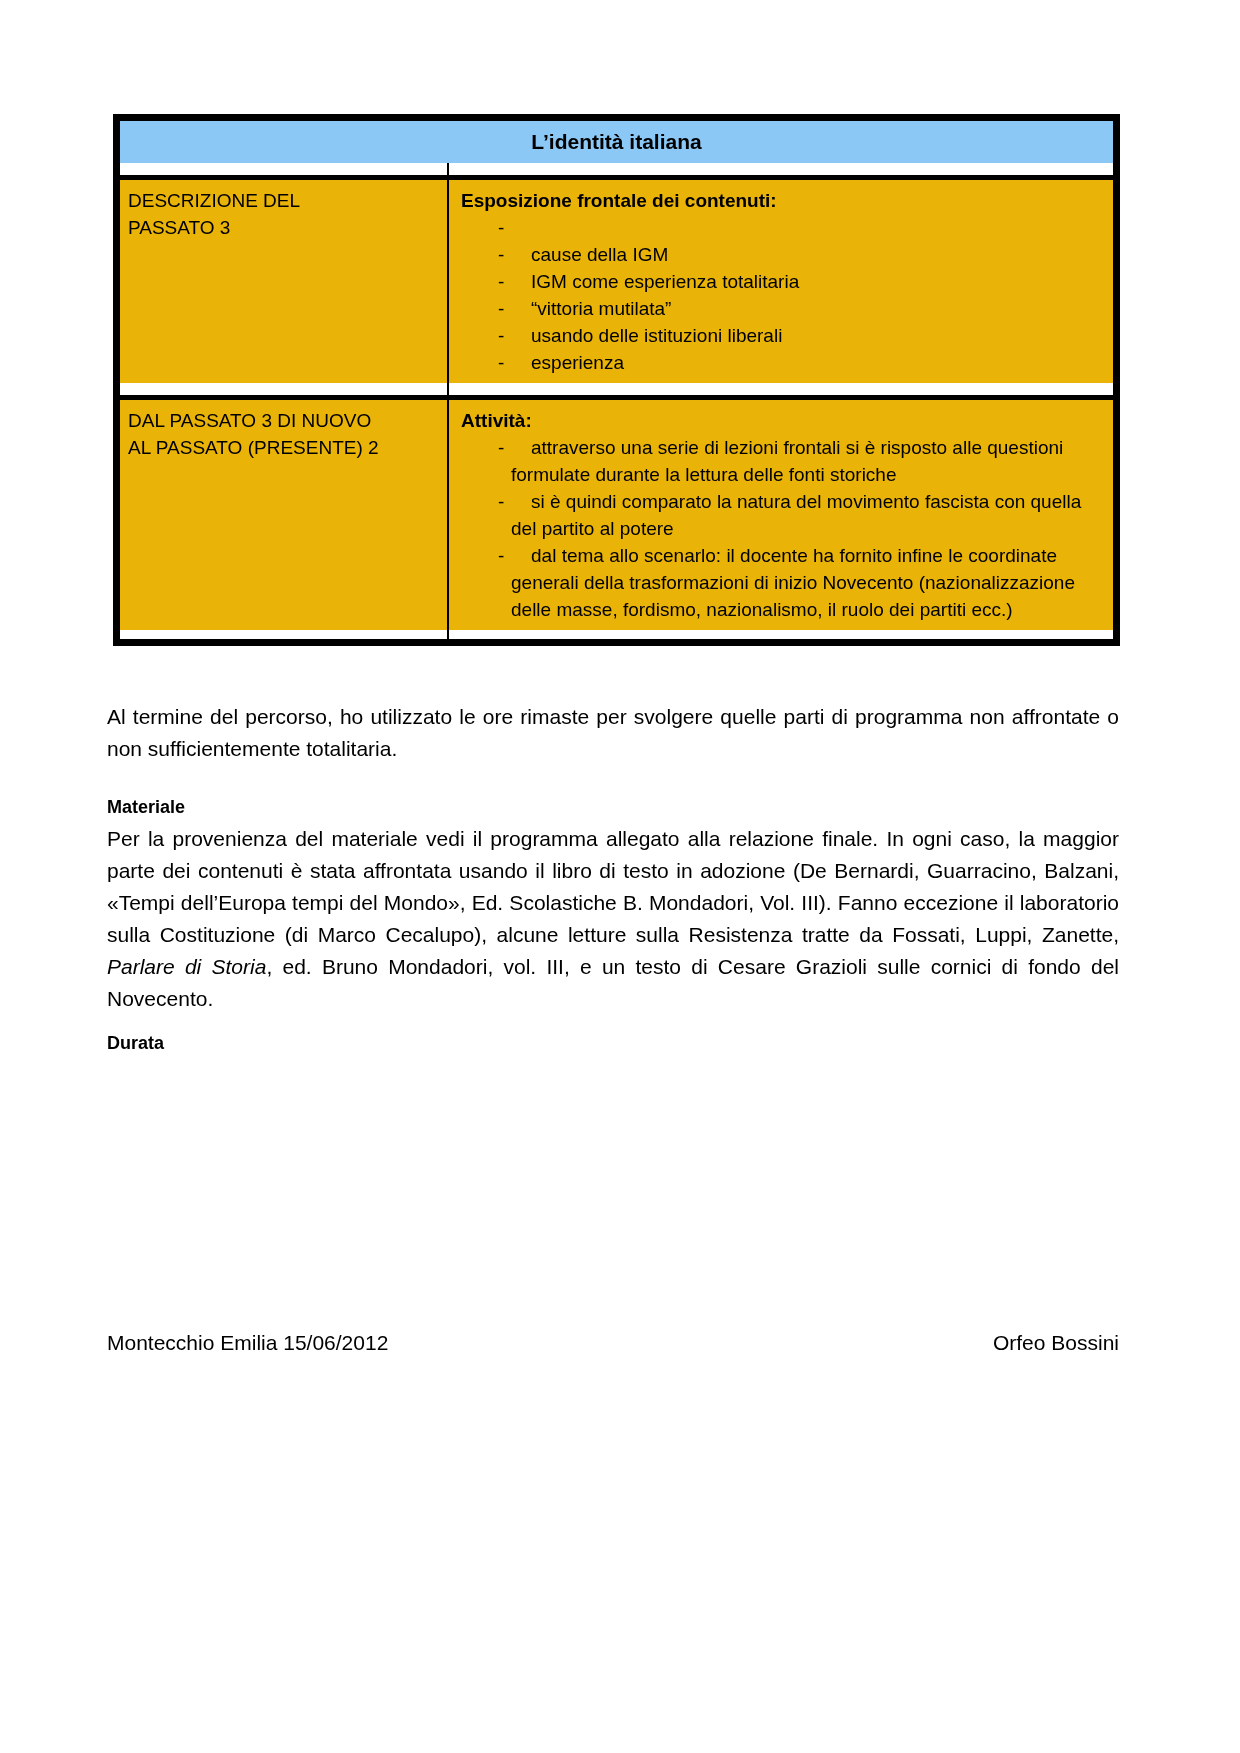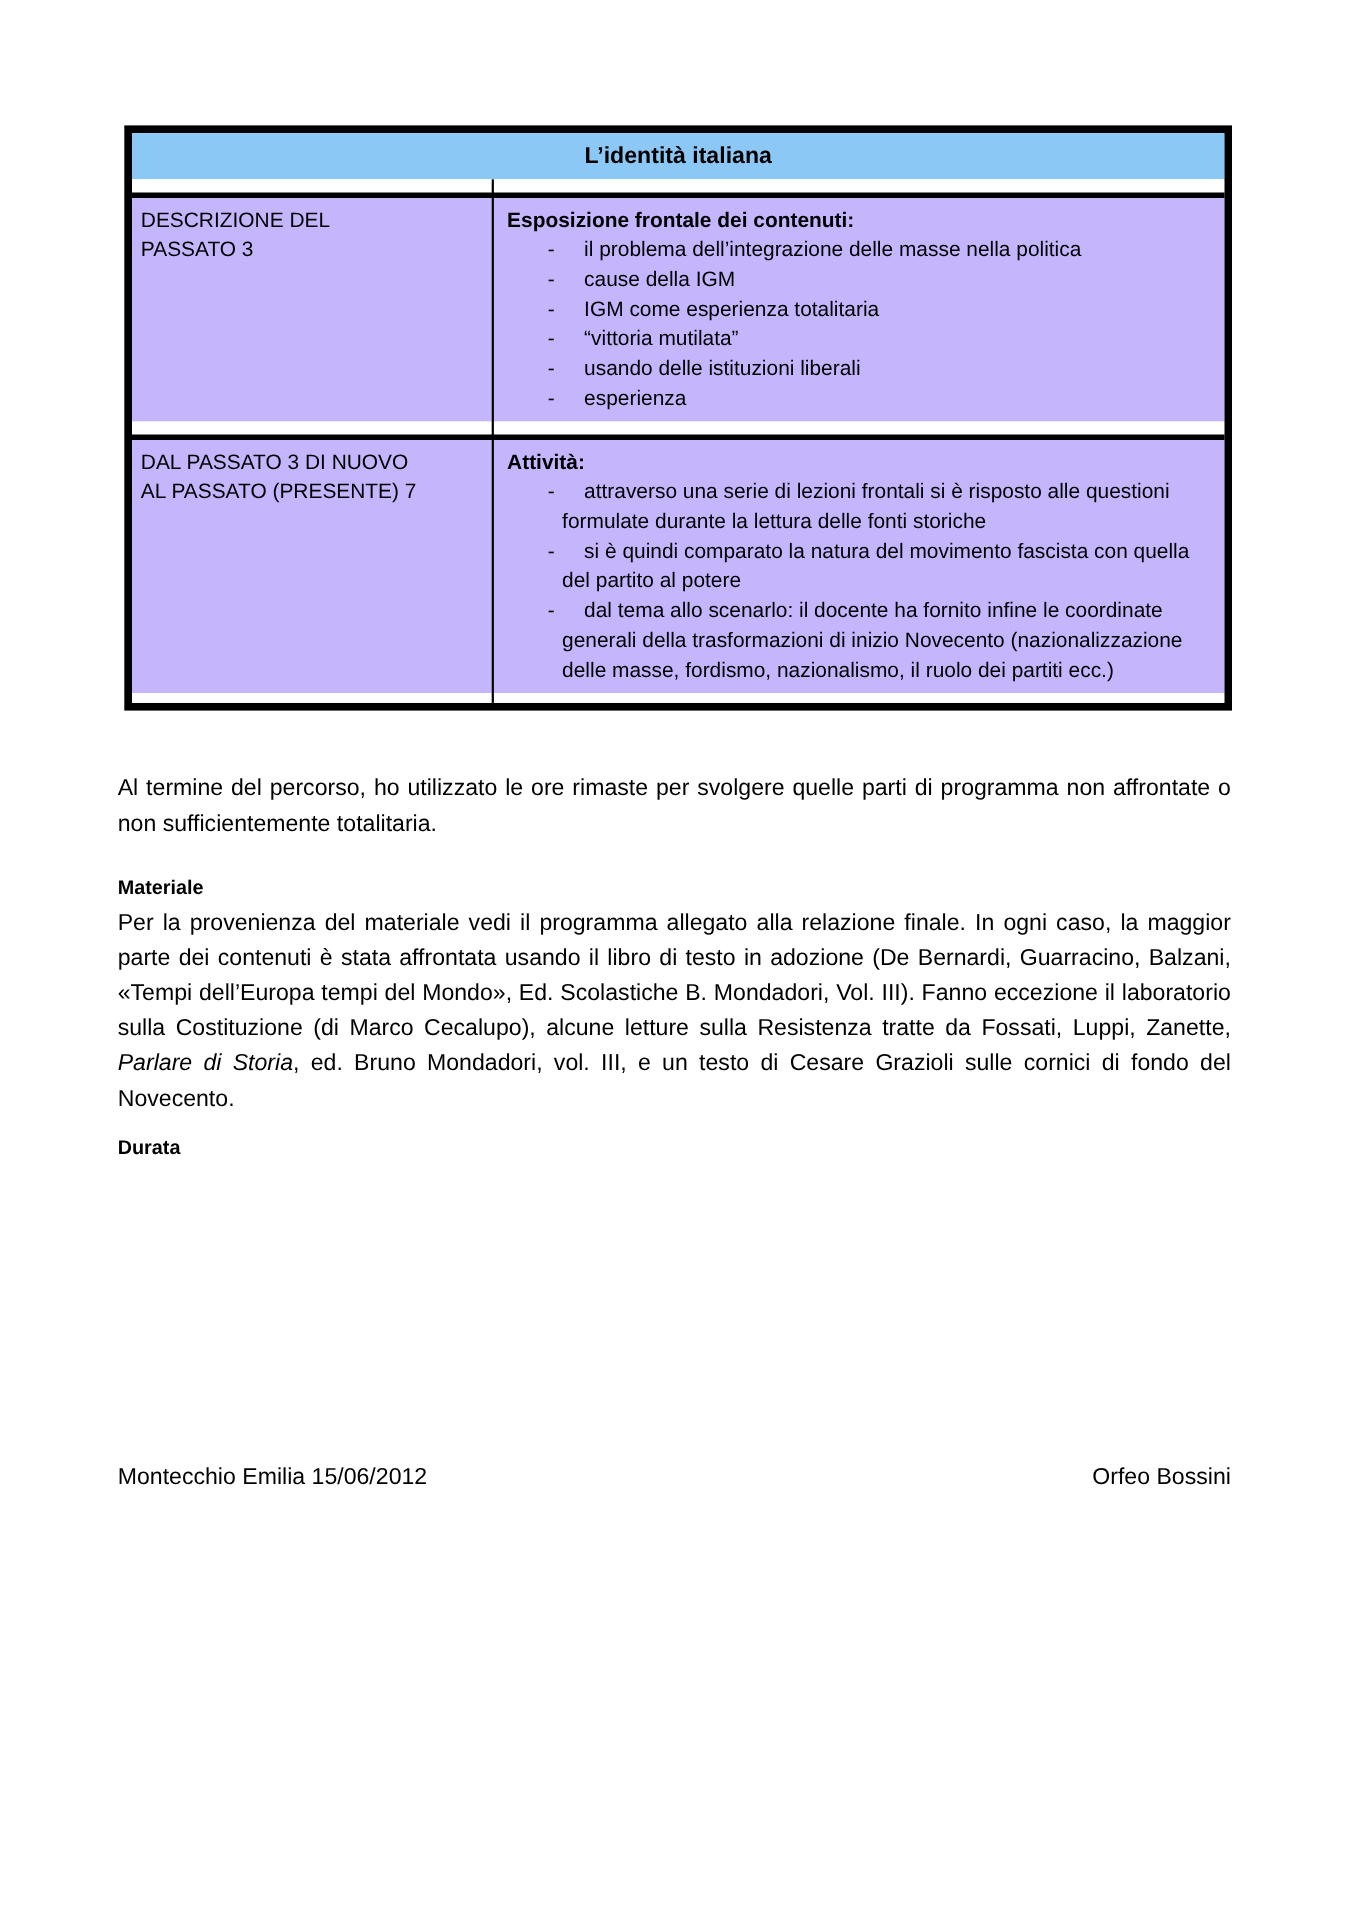"DESCRIZIONE DEL" .tcell { background: #c4b5fd -> #eab308 }
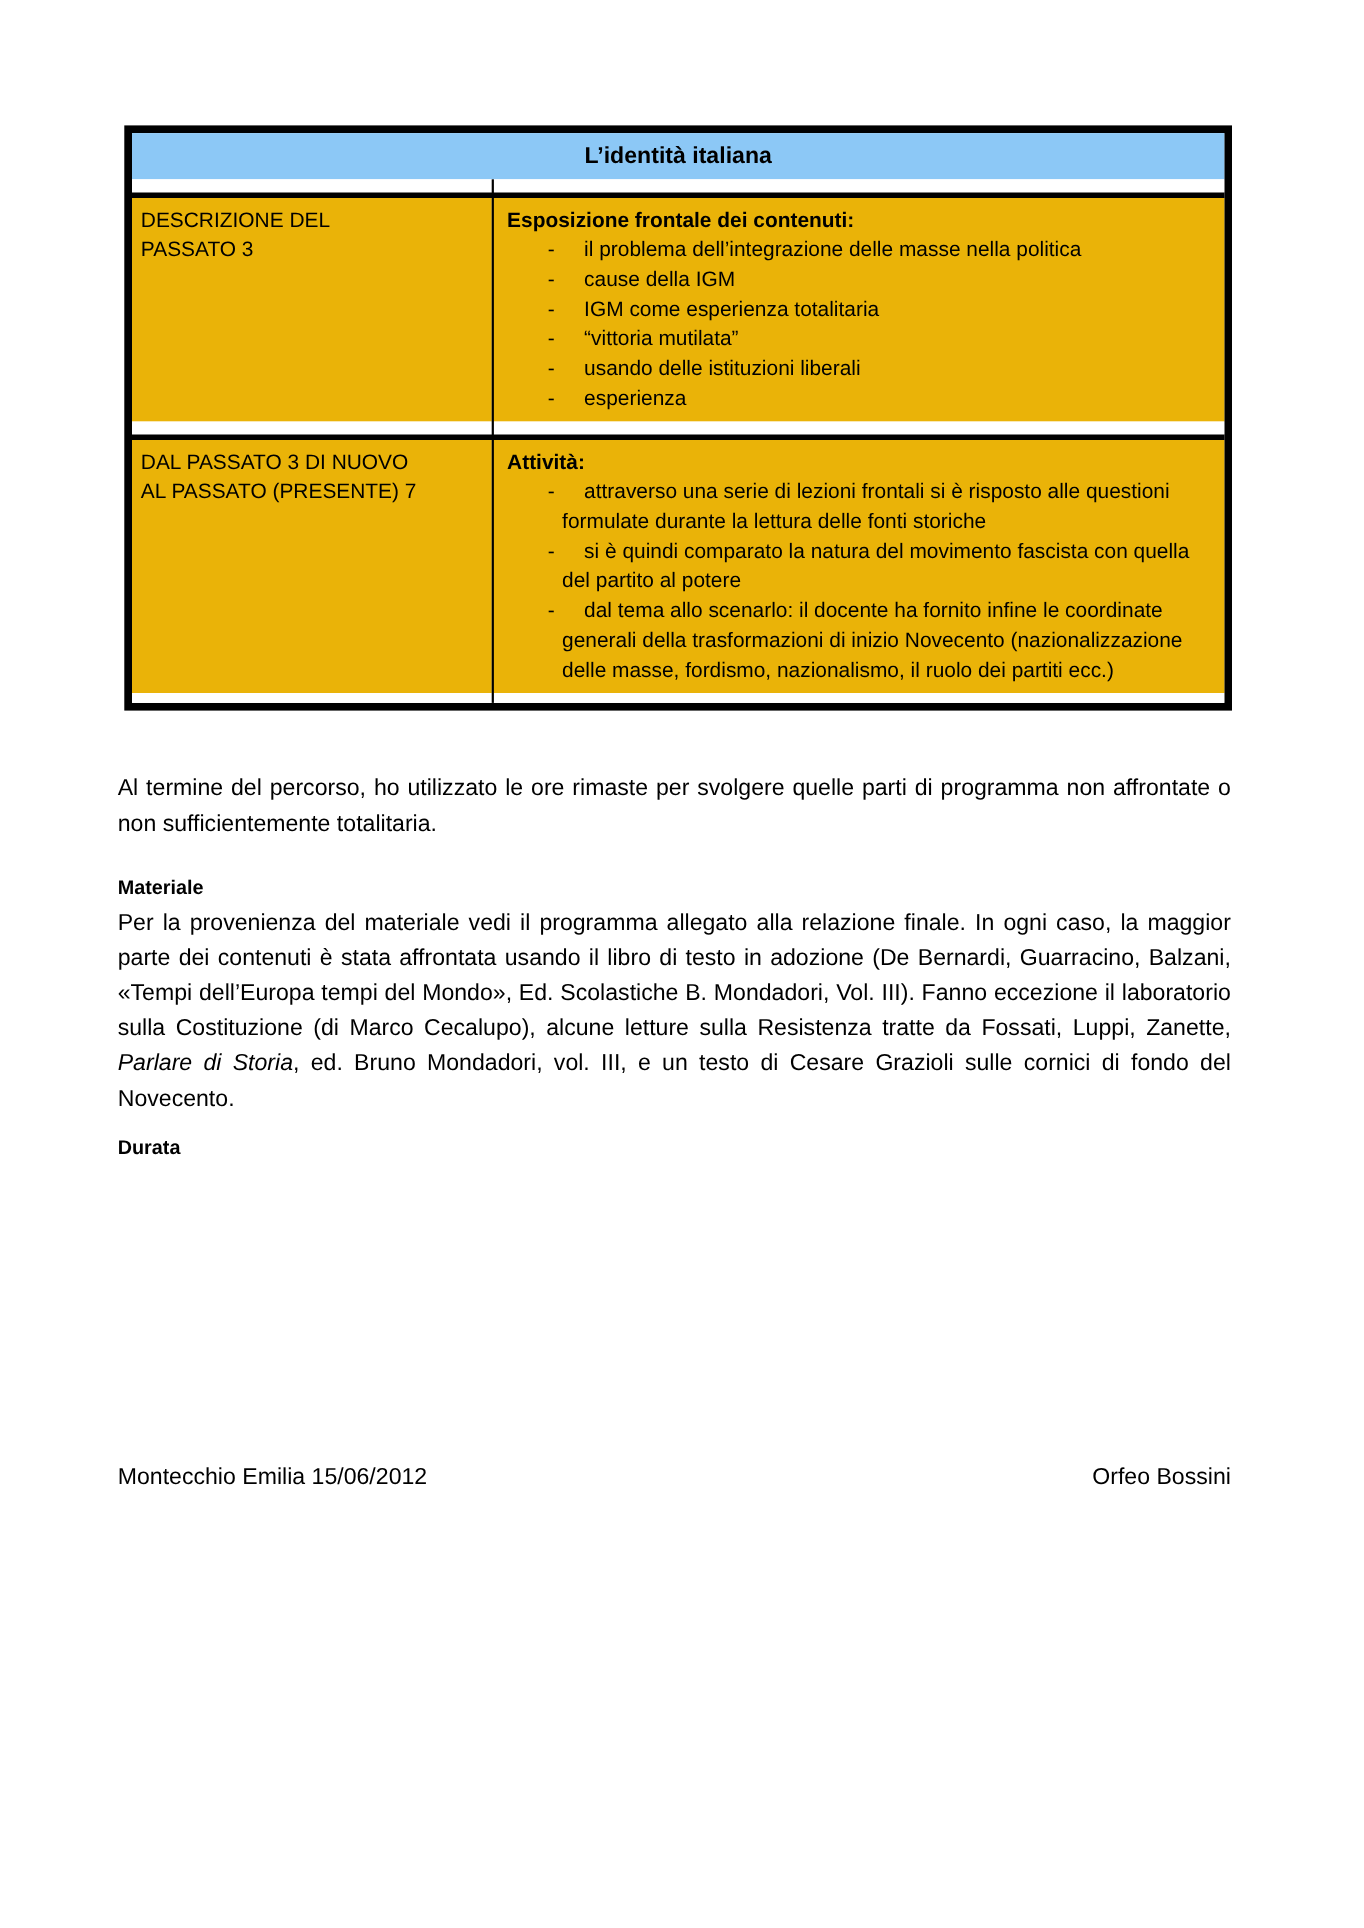"il problema dell’integrazione delle" span { html: <span>il problema dell’integrazione delle masse nella politica</span> -> none }
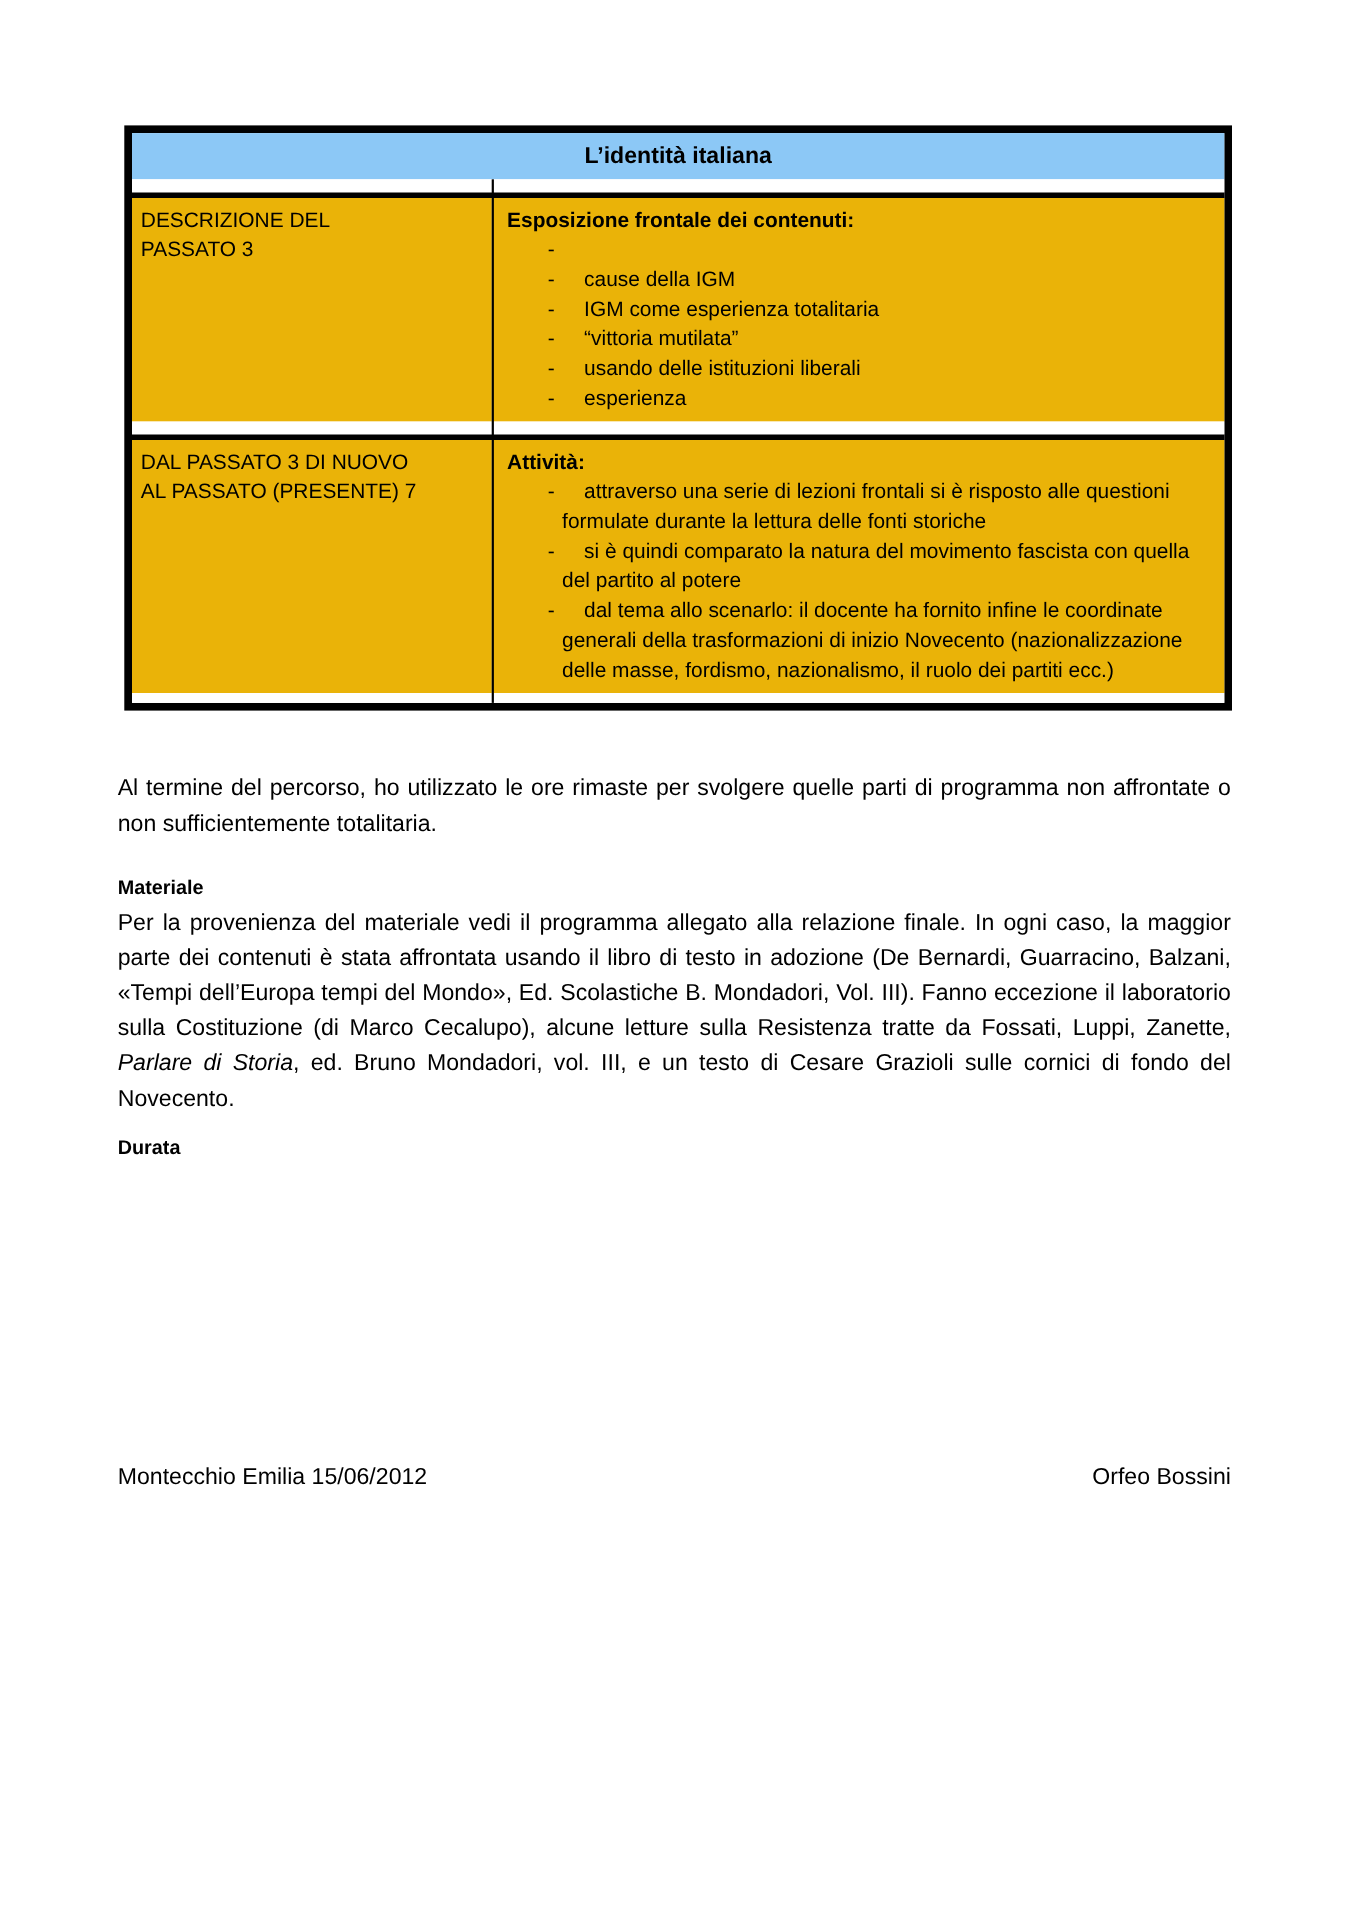"AL PASSATO (PRESENTE) 7" div { text: 7 -> 2 }
